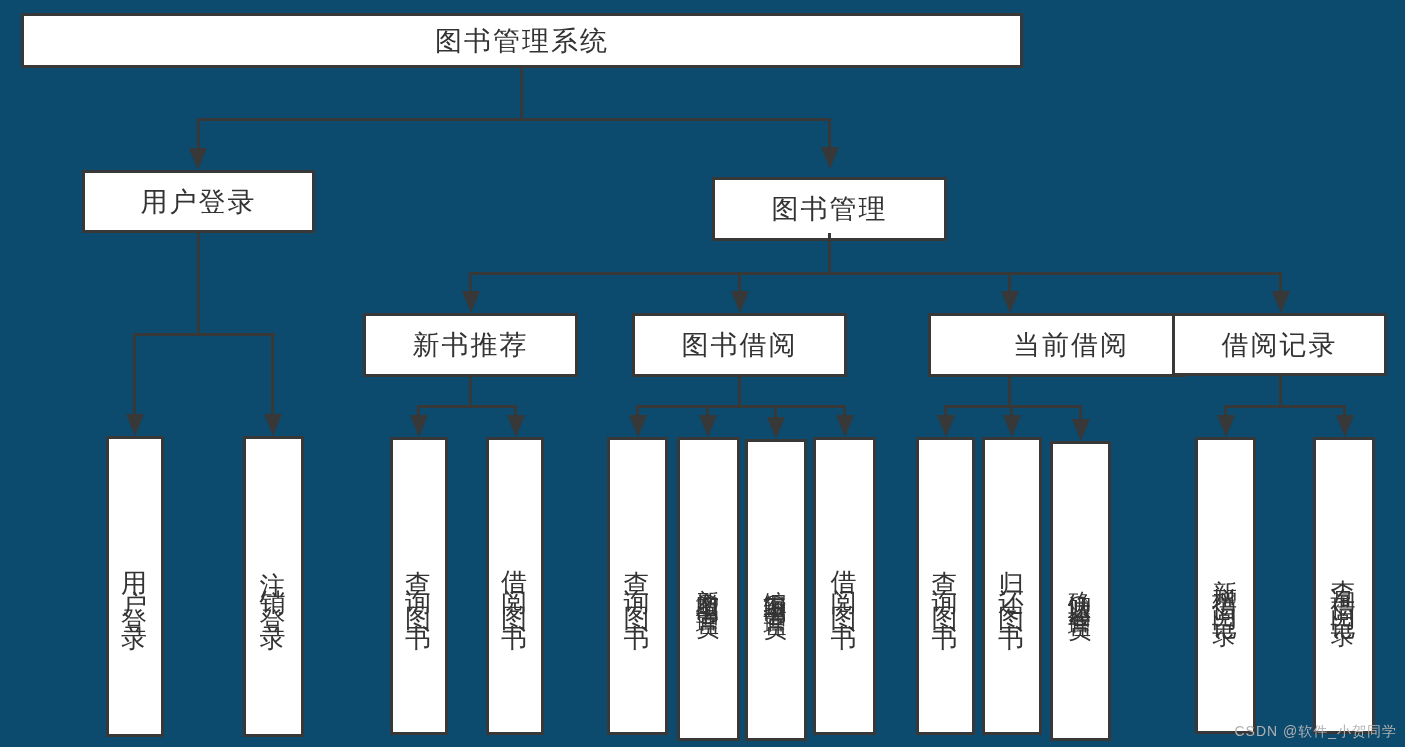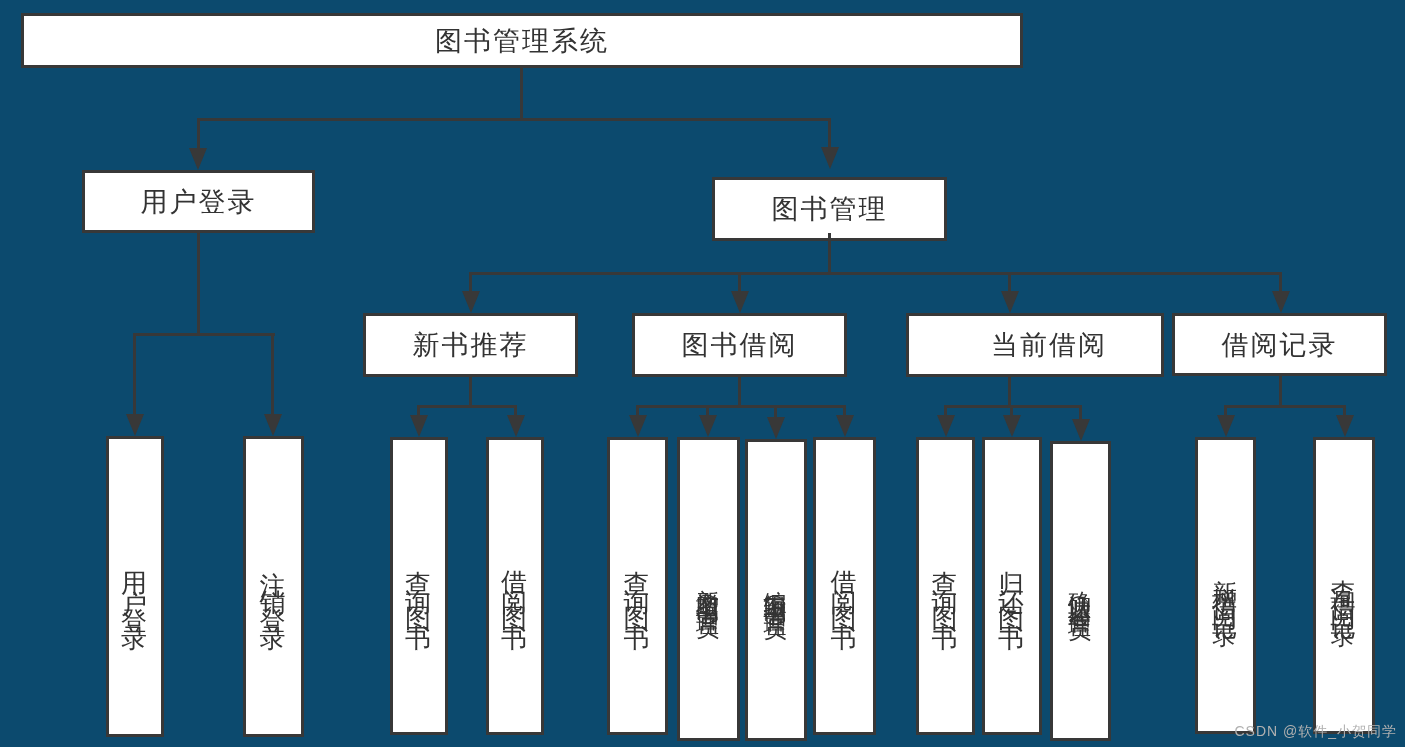"当前借阅" div.node { left: 906px -> 928px }
